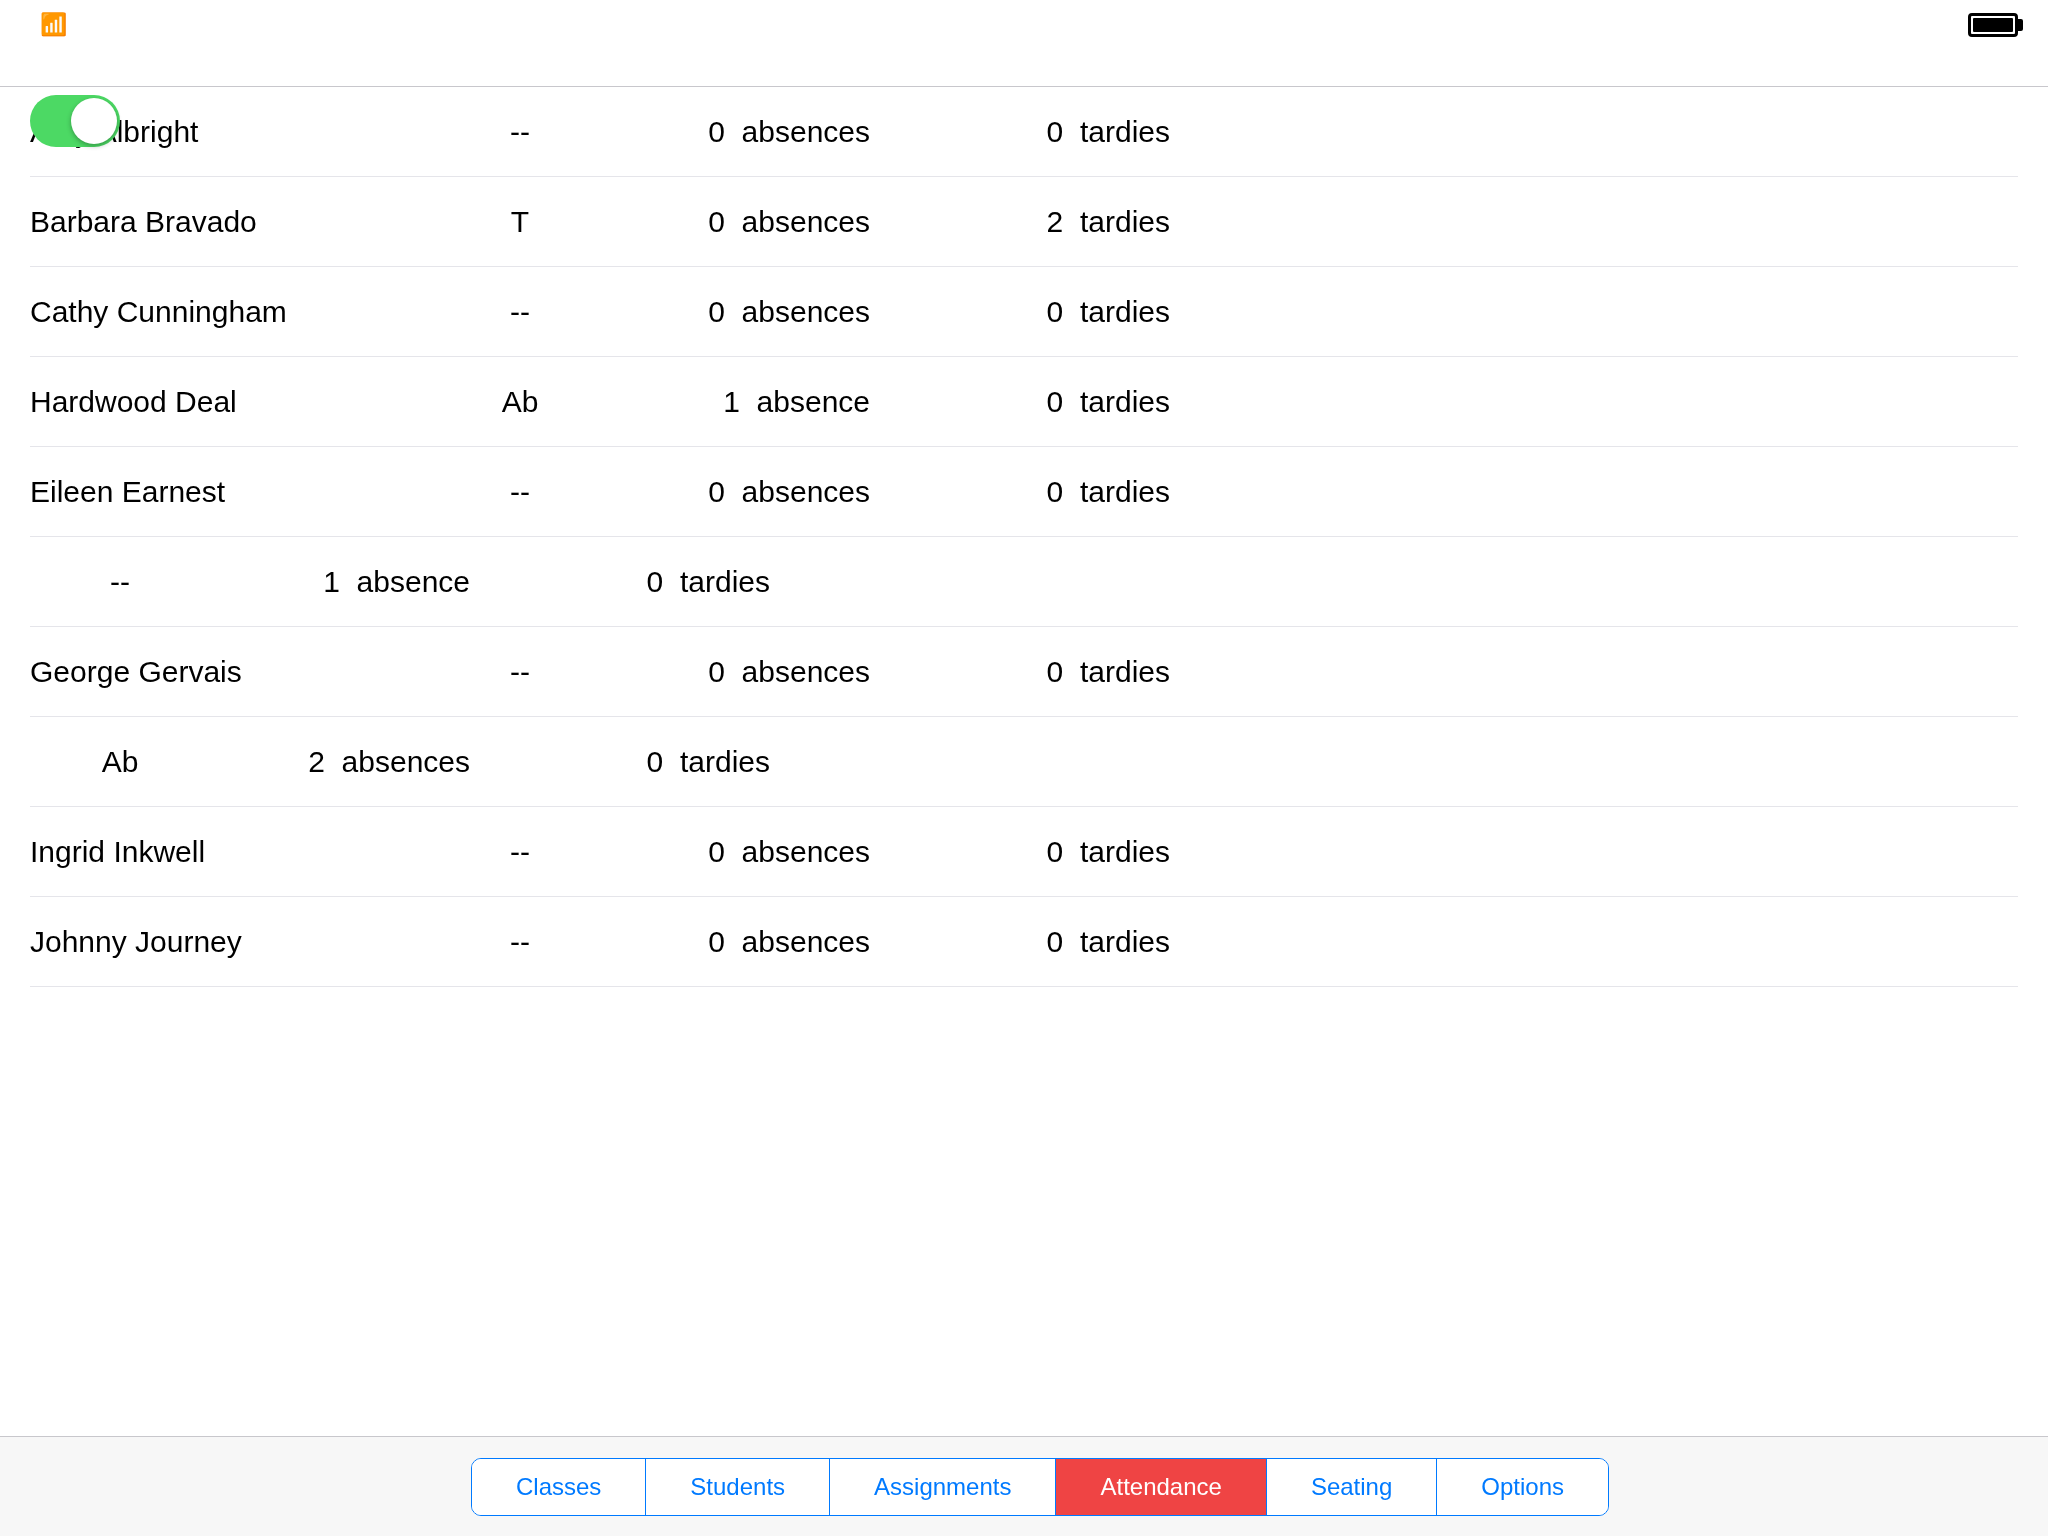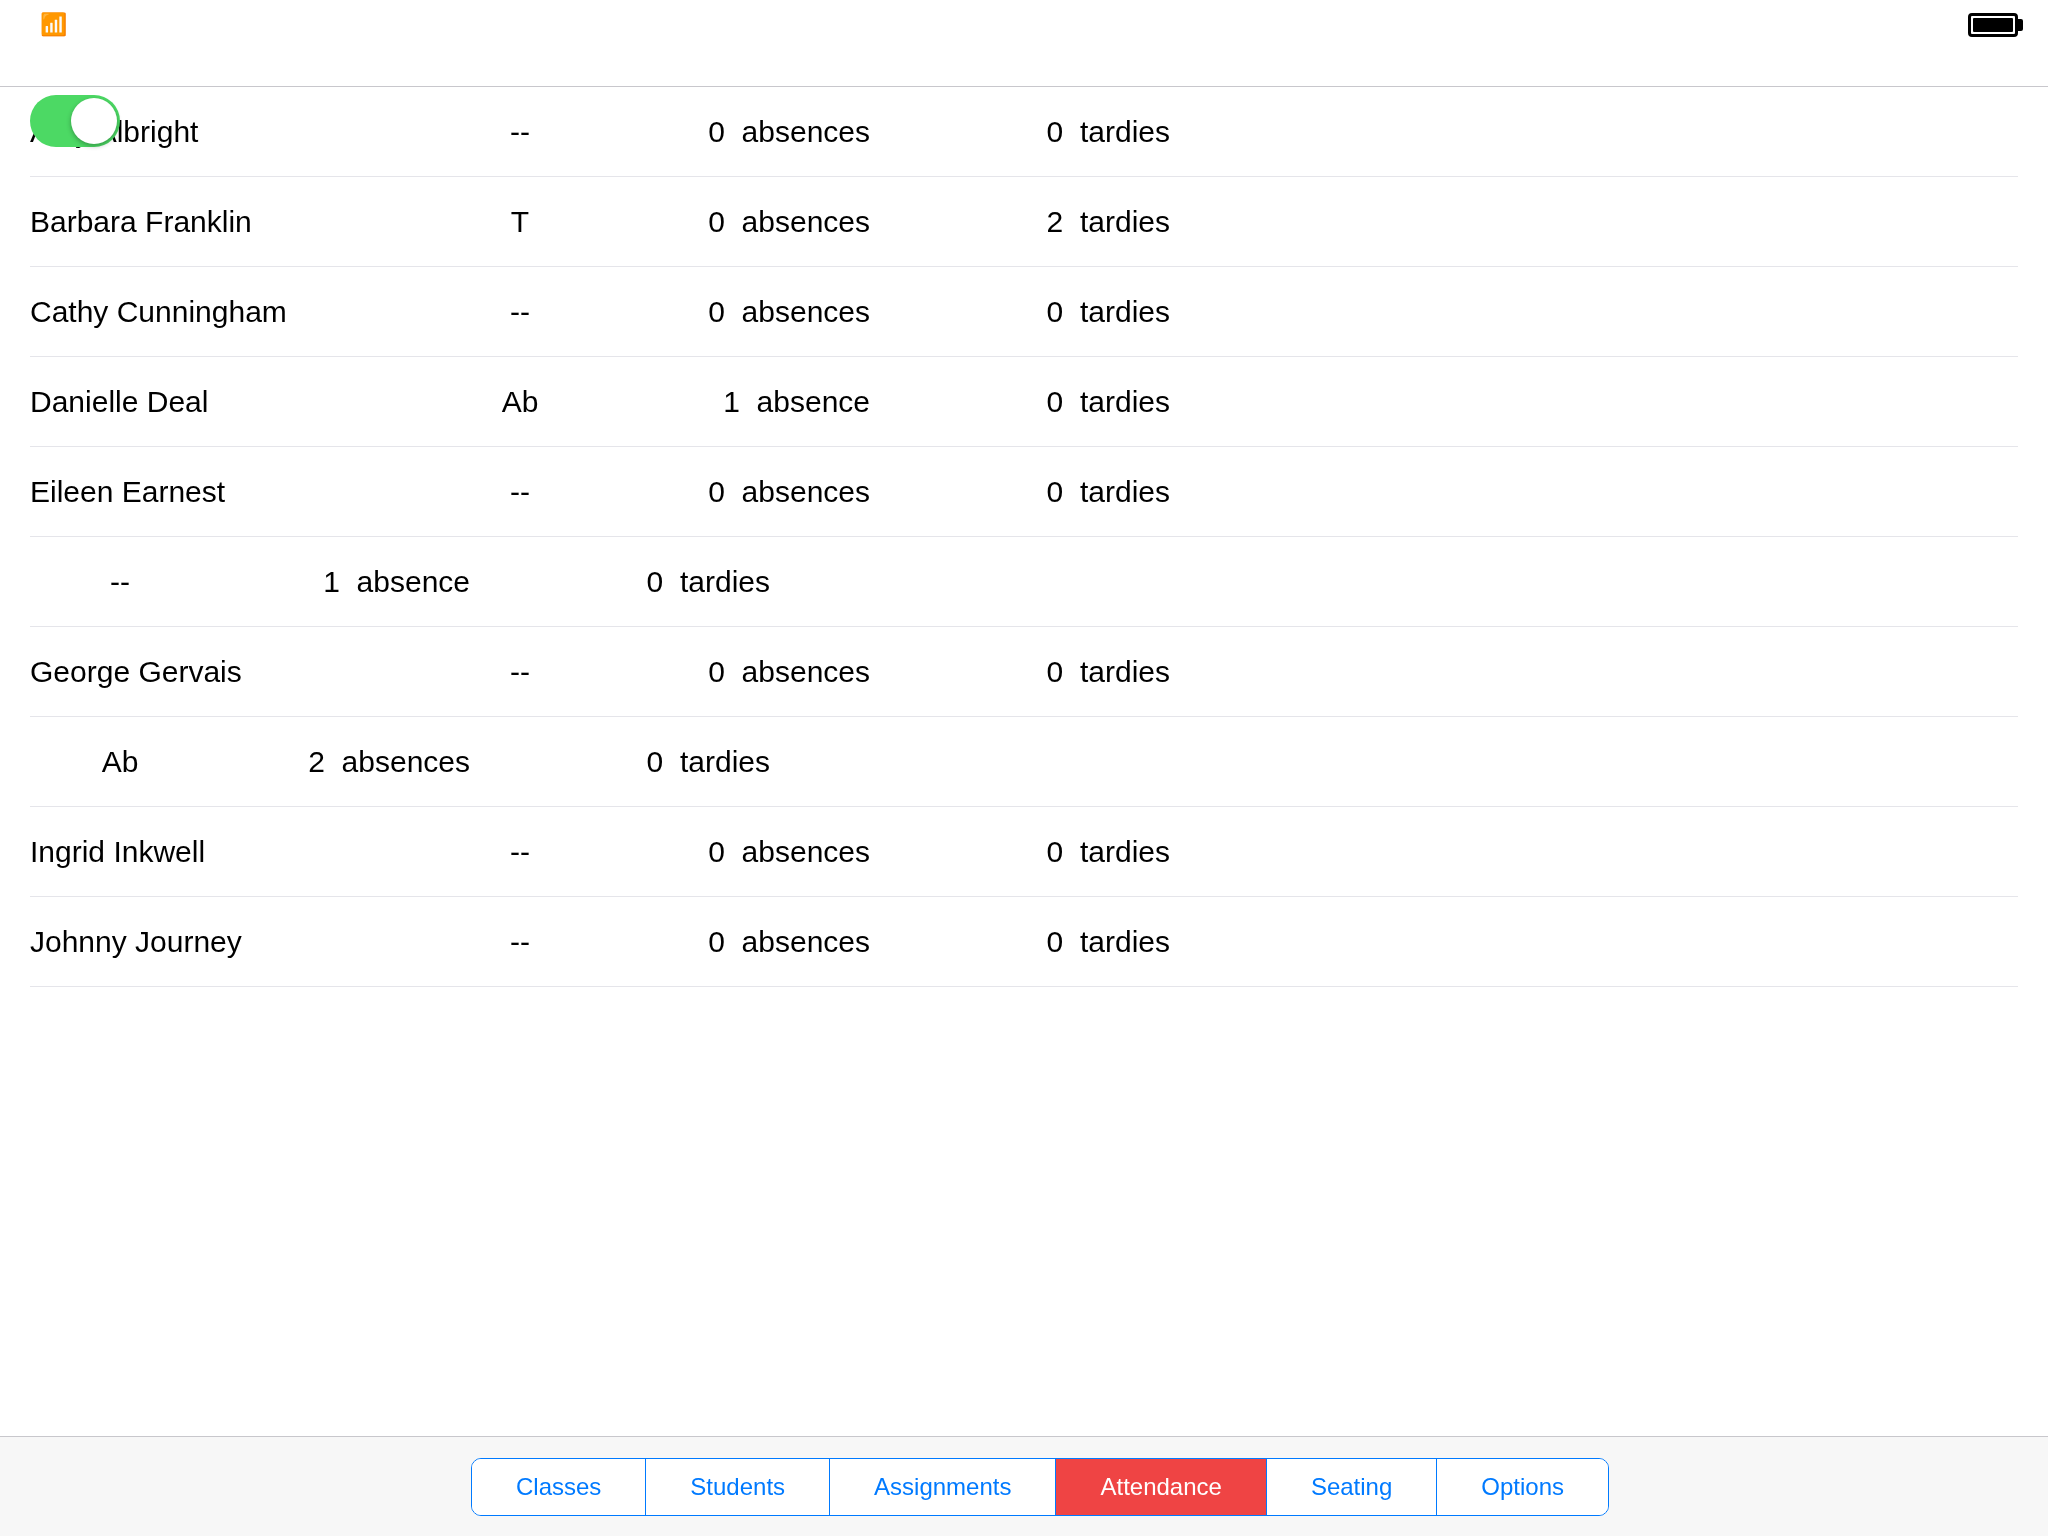"Barbara Franklin" div.student-name { text: Franklin -> Bravado }
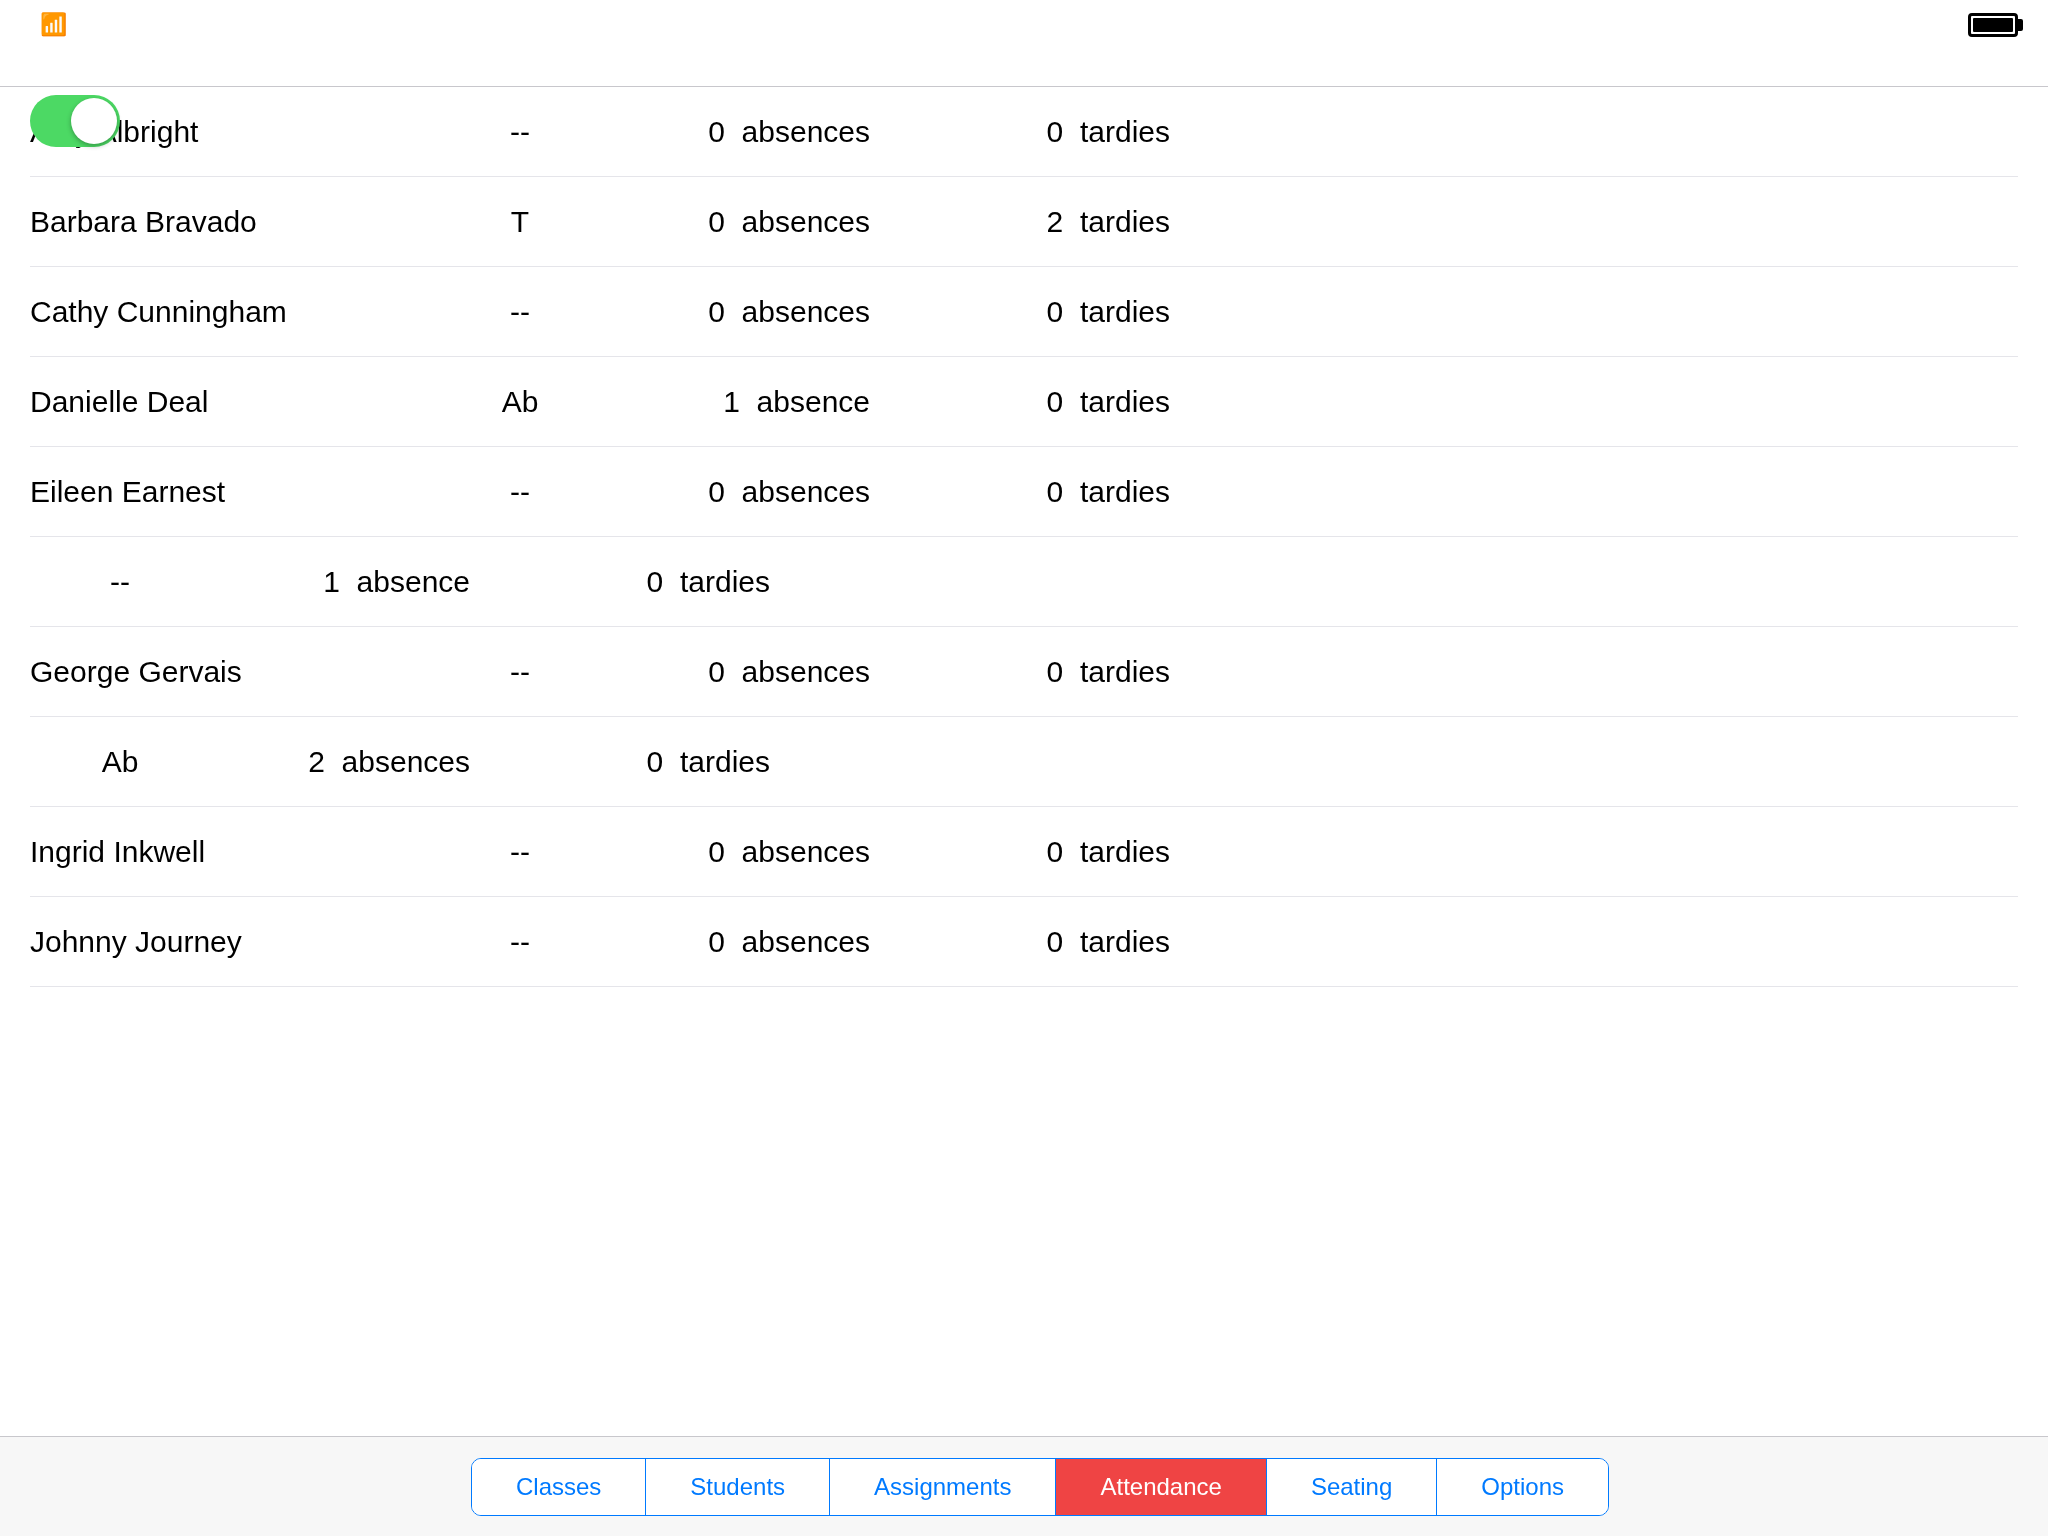"Danielle Deal" div.student-name { text: Danielle -> Hardwood }
